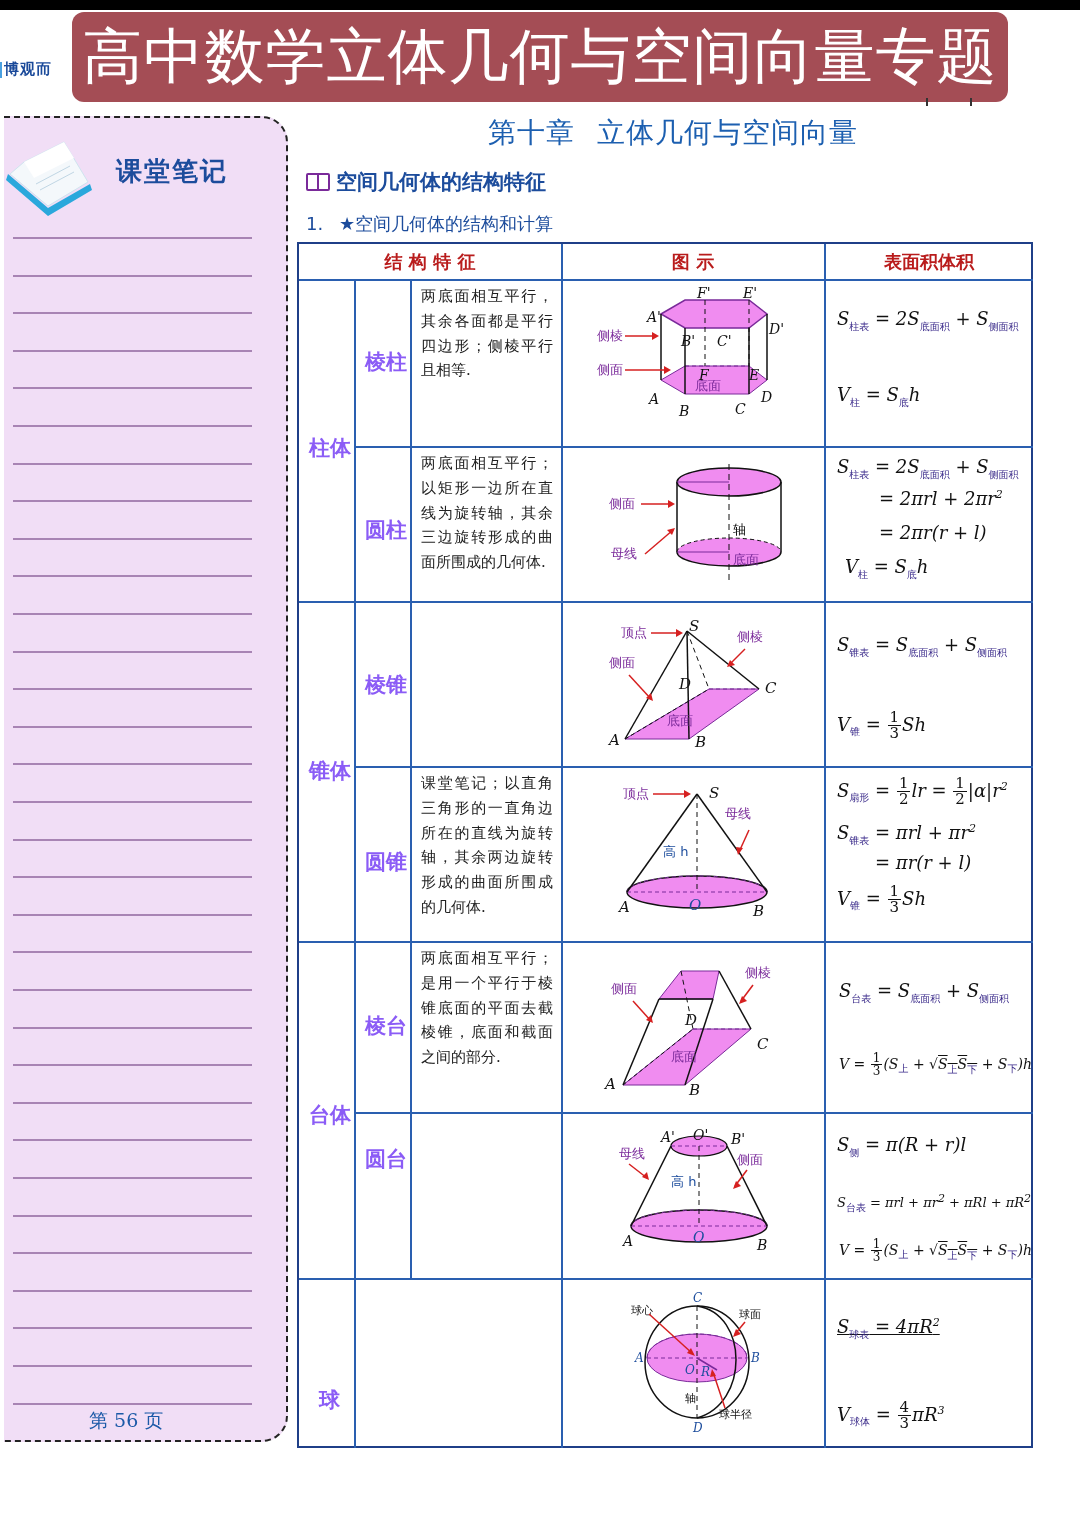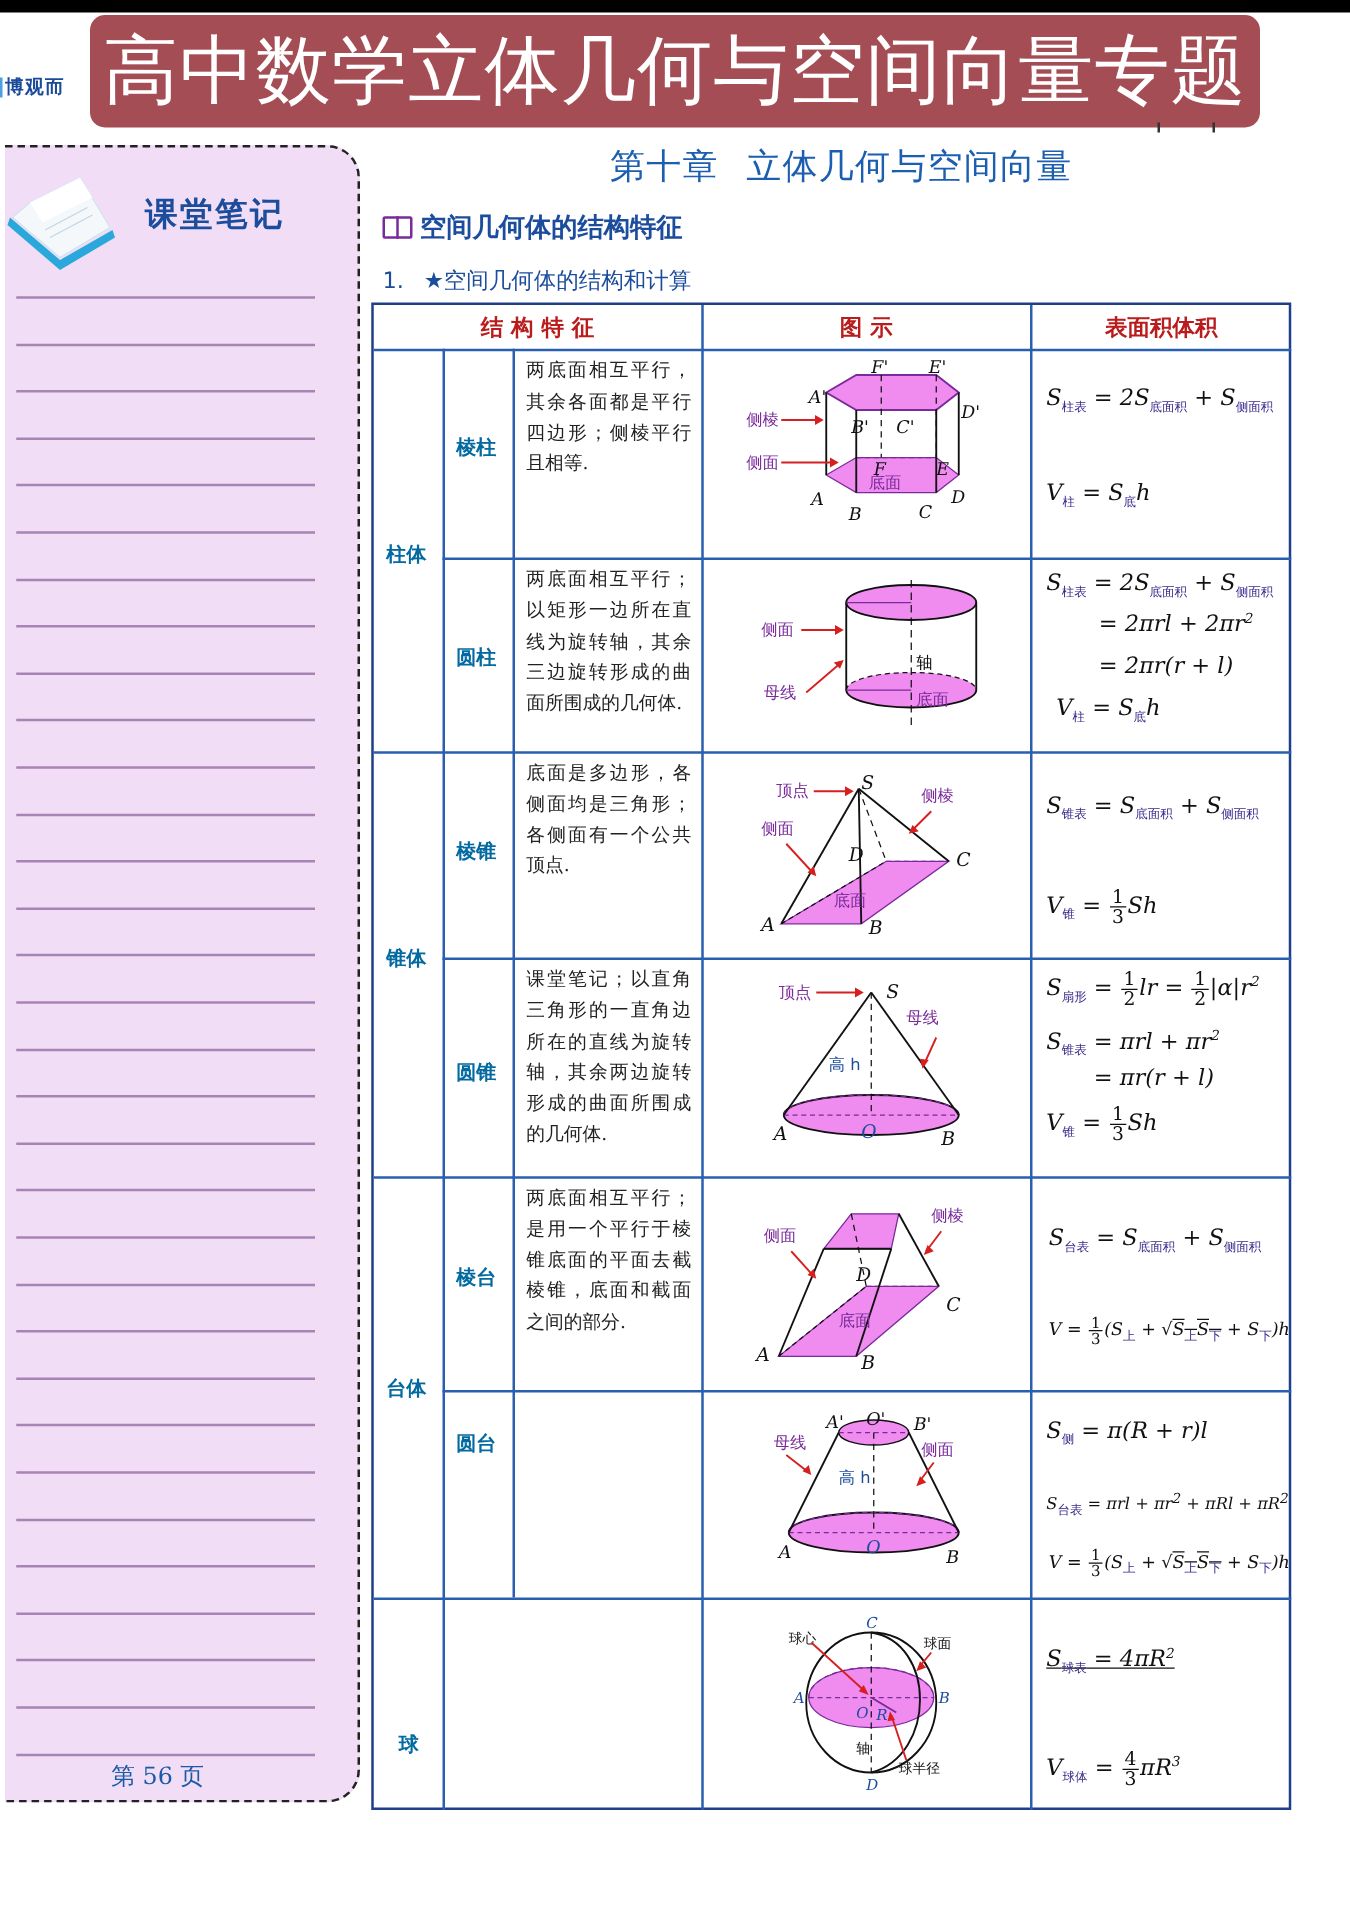"棱柱" .cat { color: #0369a1 -> #8b5cf6; font-size: 16px -> 21px }
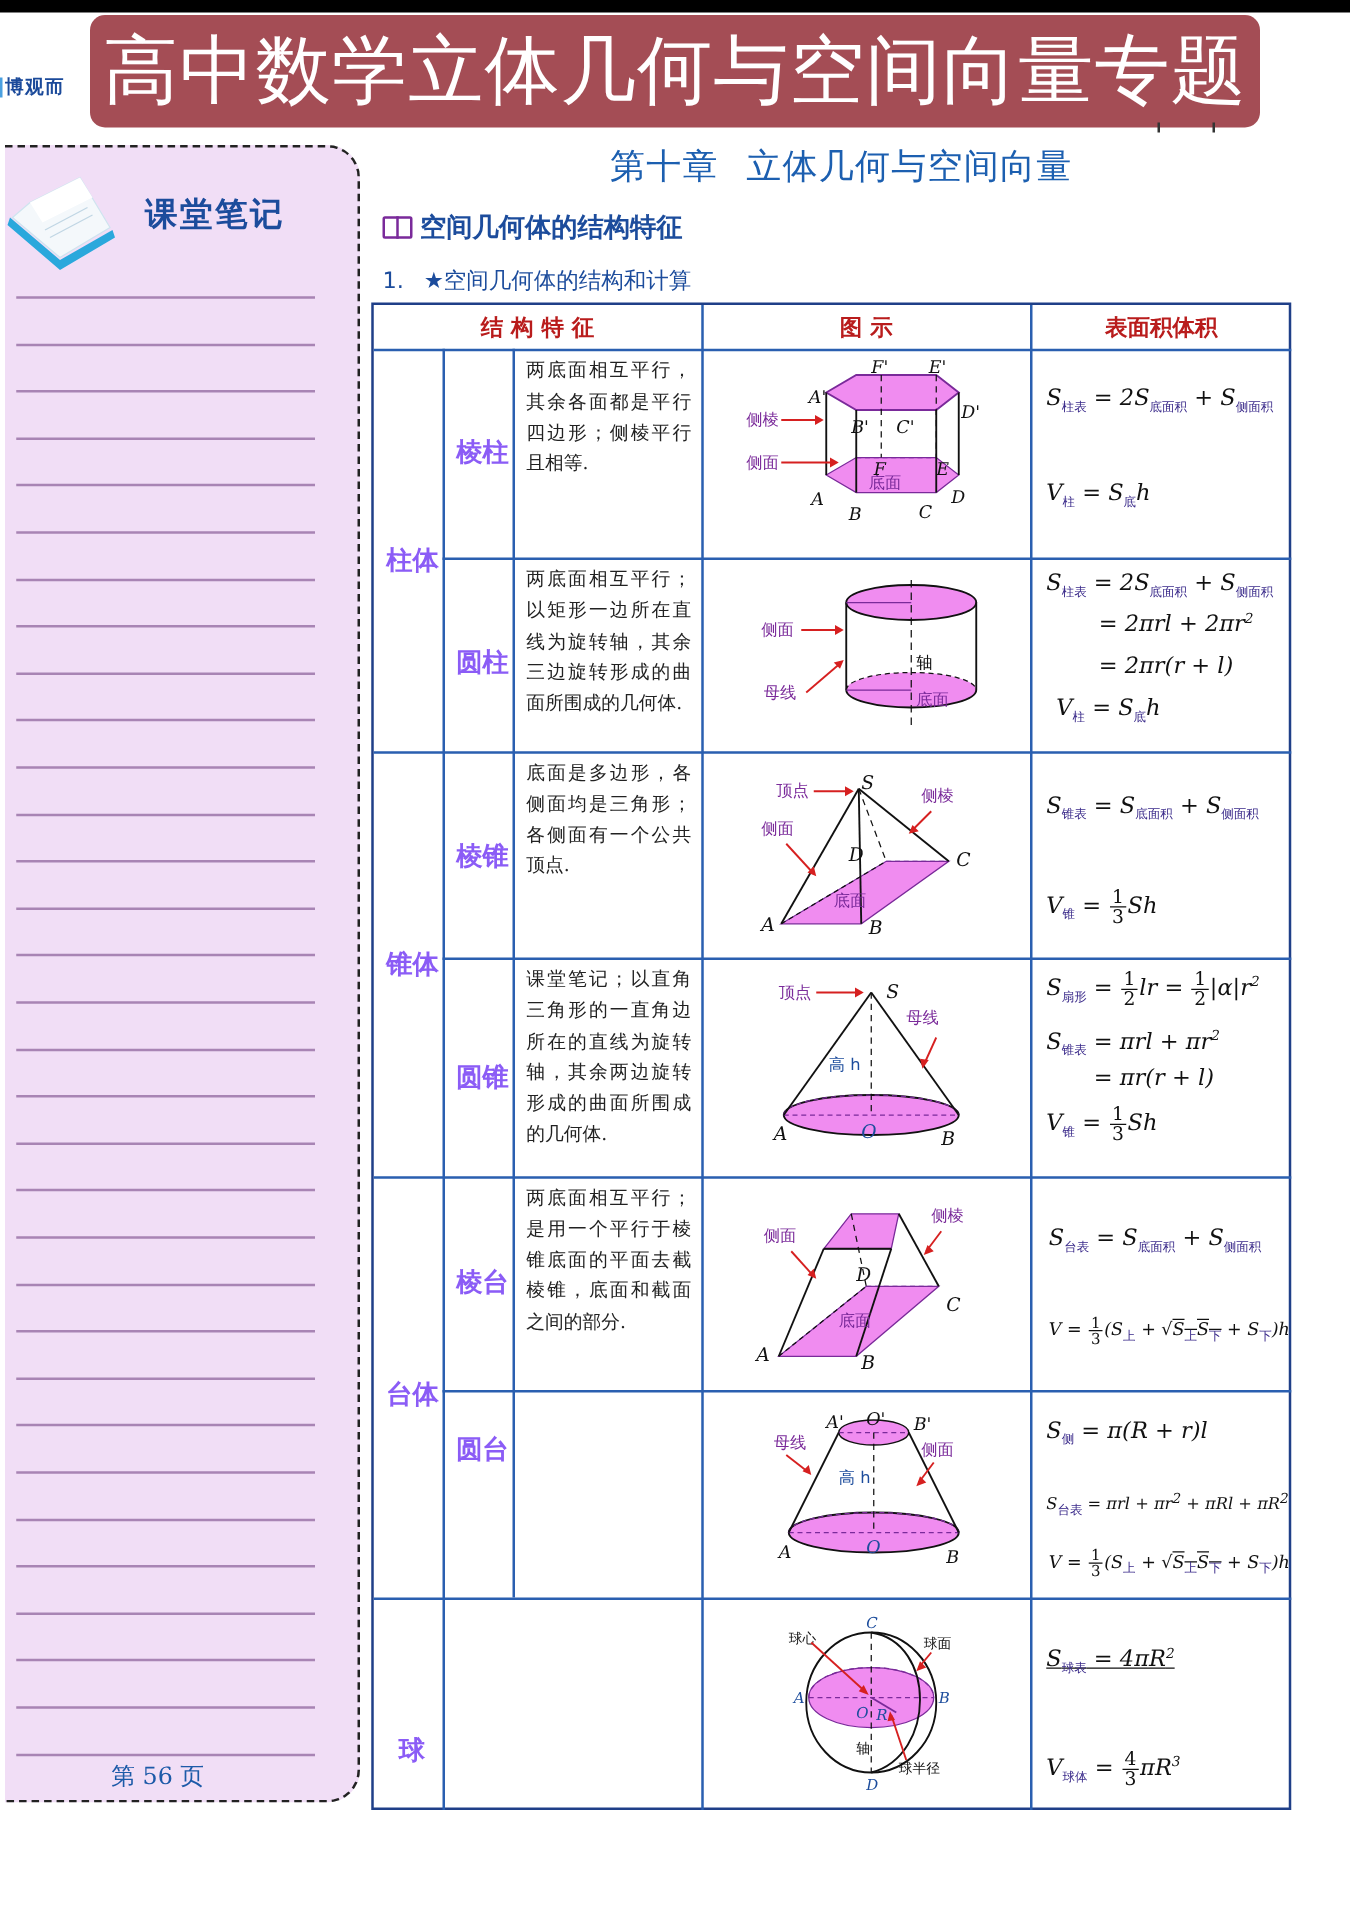"底面是多边形，各侧面均是三角形；各侧面有一个公共顶点." div.desc { html: <div>底面是多边形，各侧面均是三角形；各侧面有一个公共顶点.</div> -> none }
